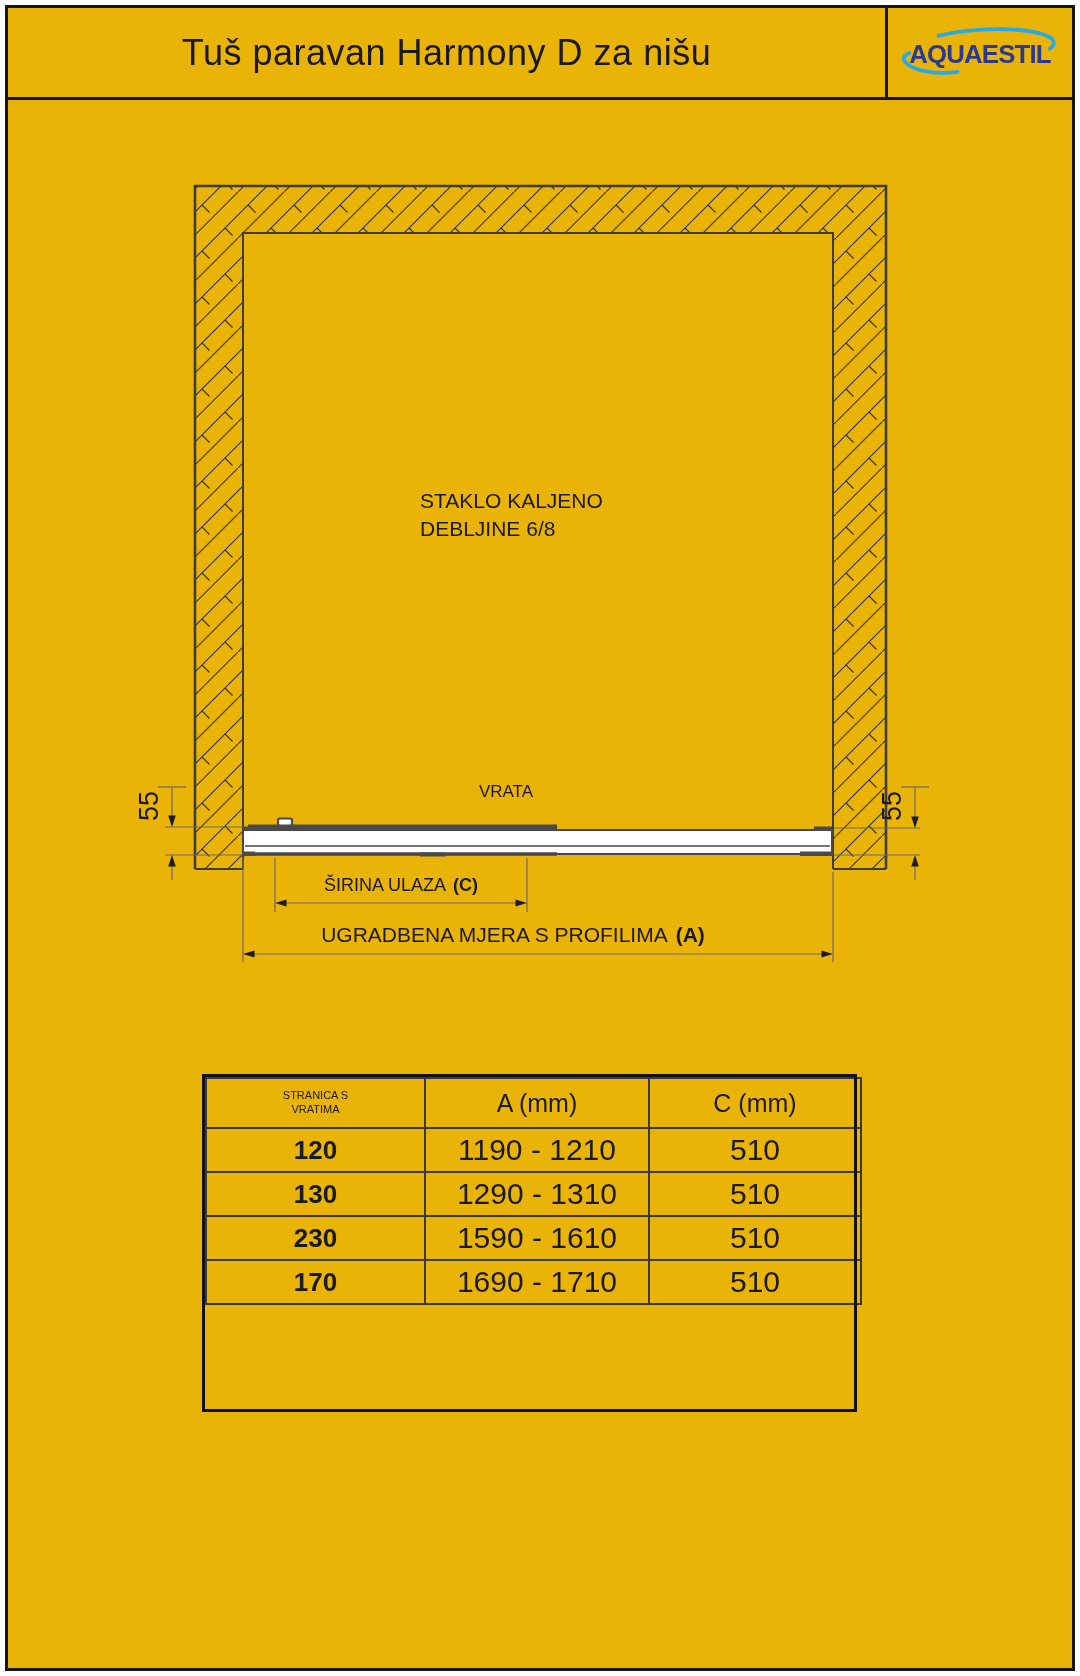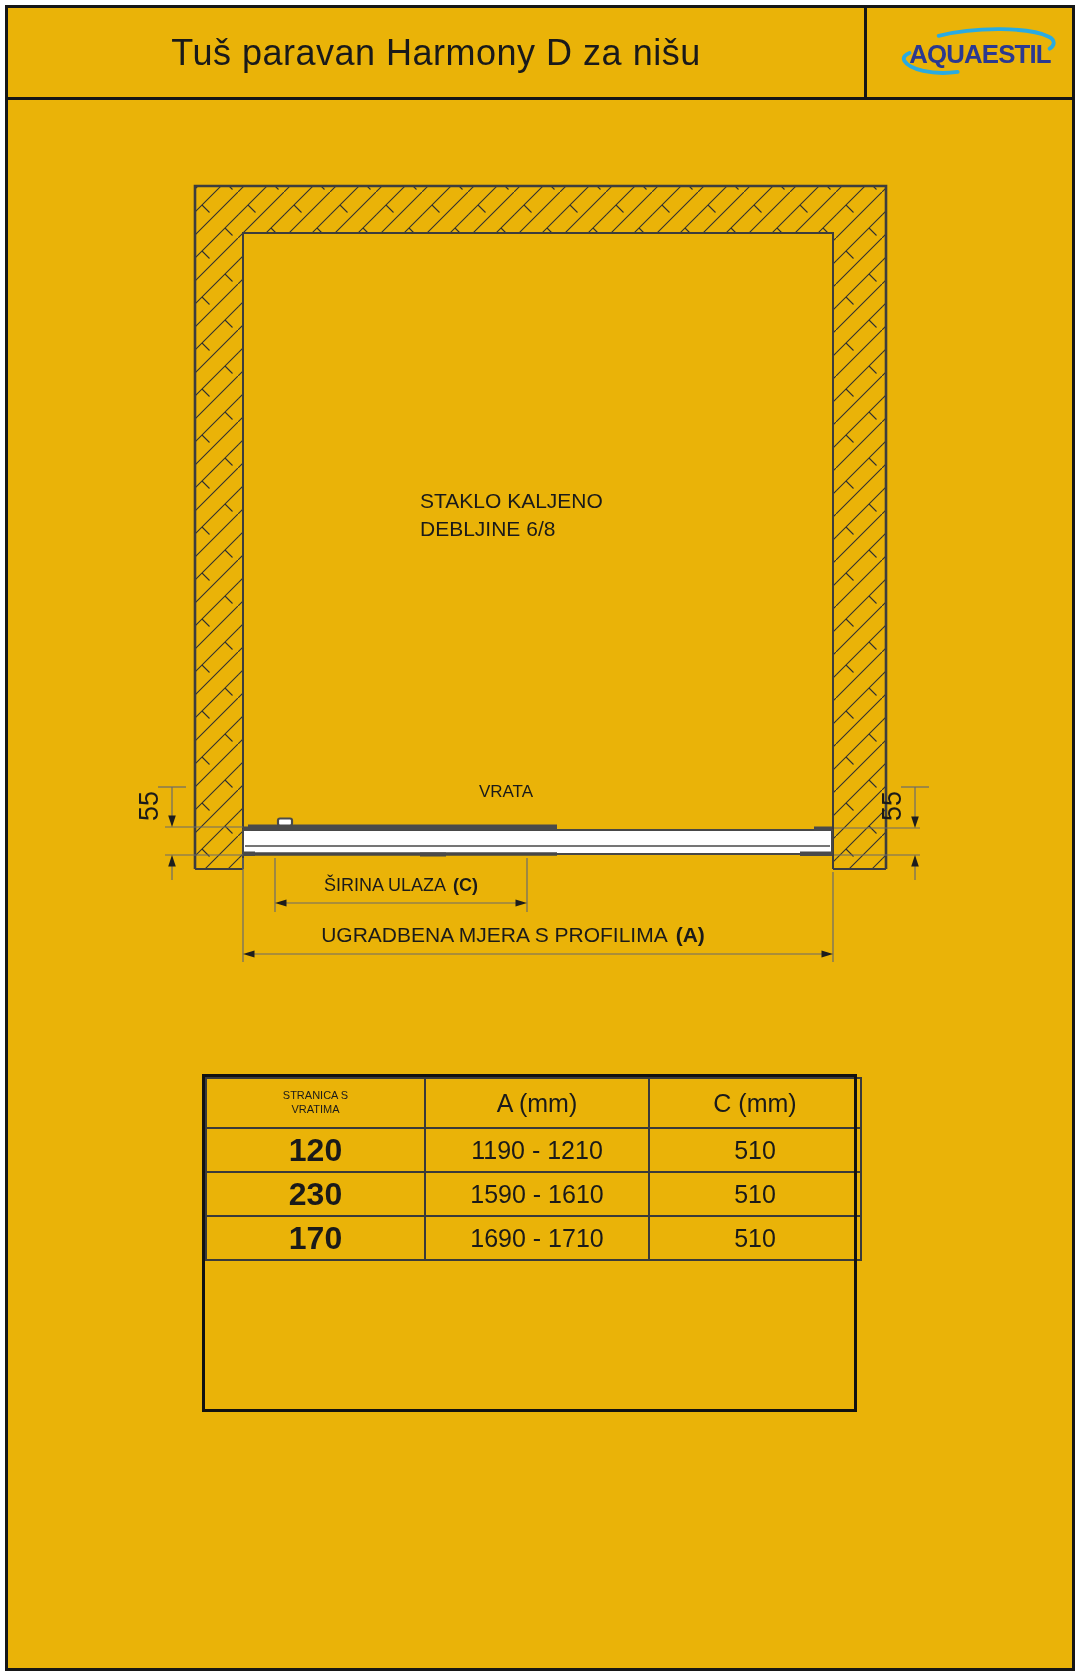"AQUAESTIL" .header-logo-cell { padding-left: 21px -> none }
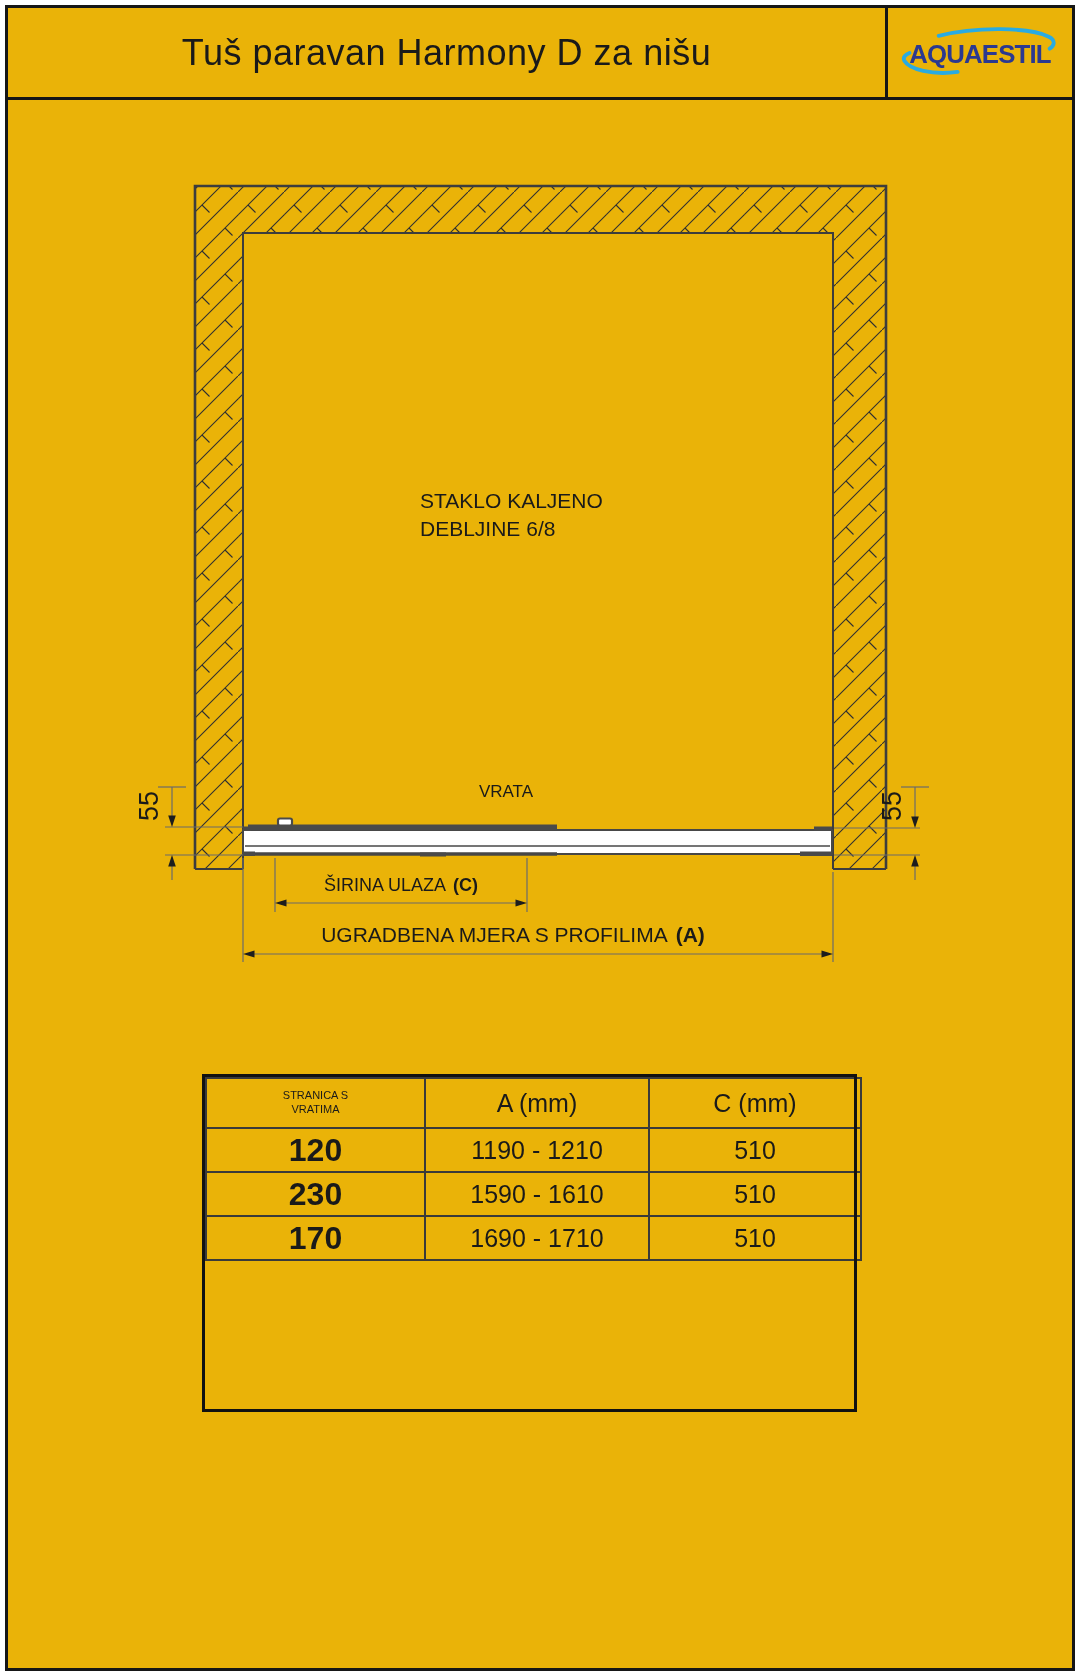"120" .dims-table tr.row td.c1 { font-size: 32px -> 26px }
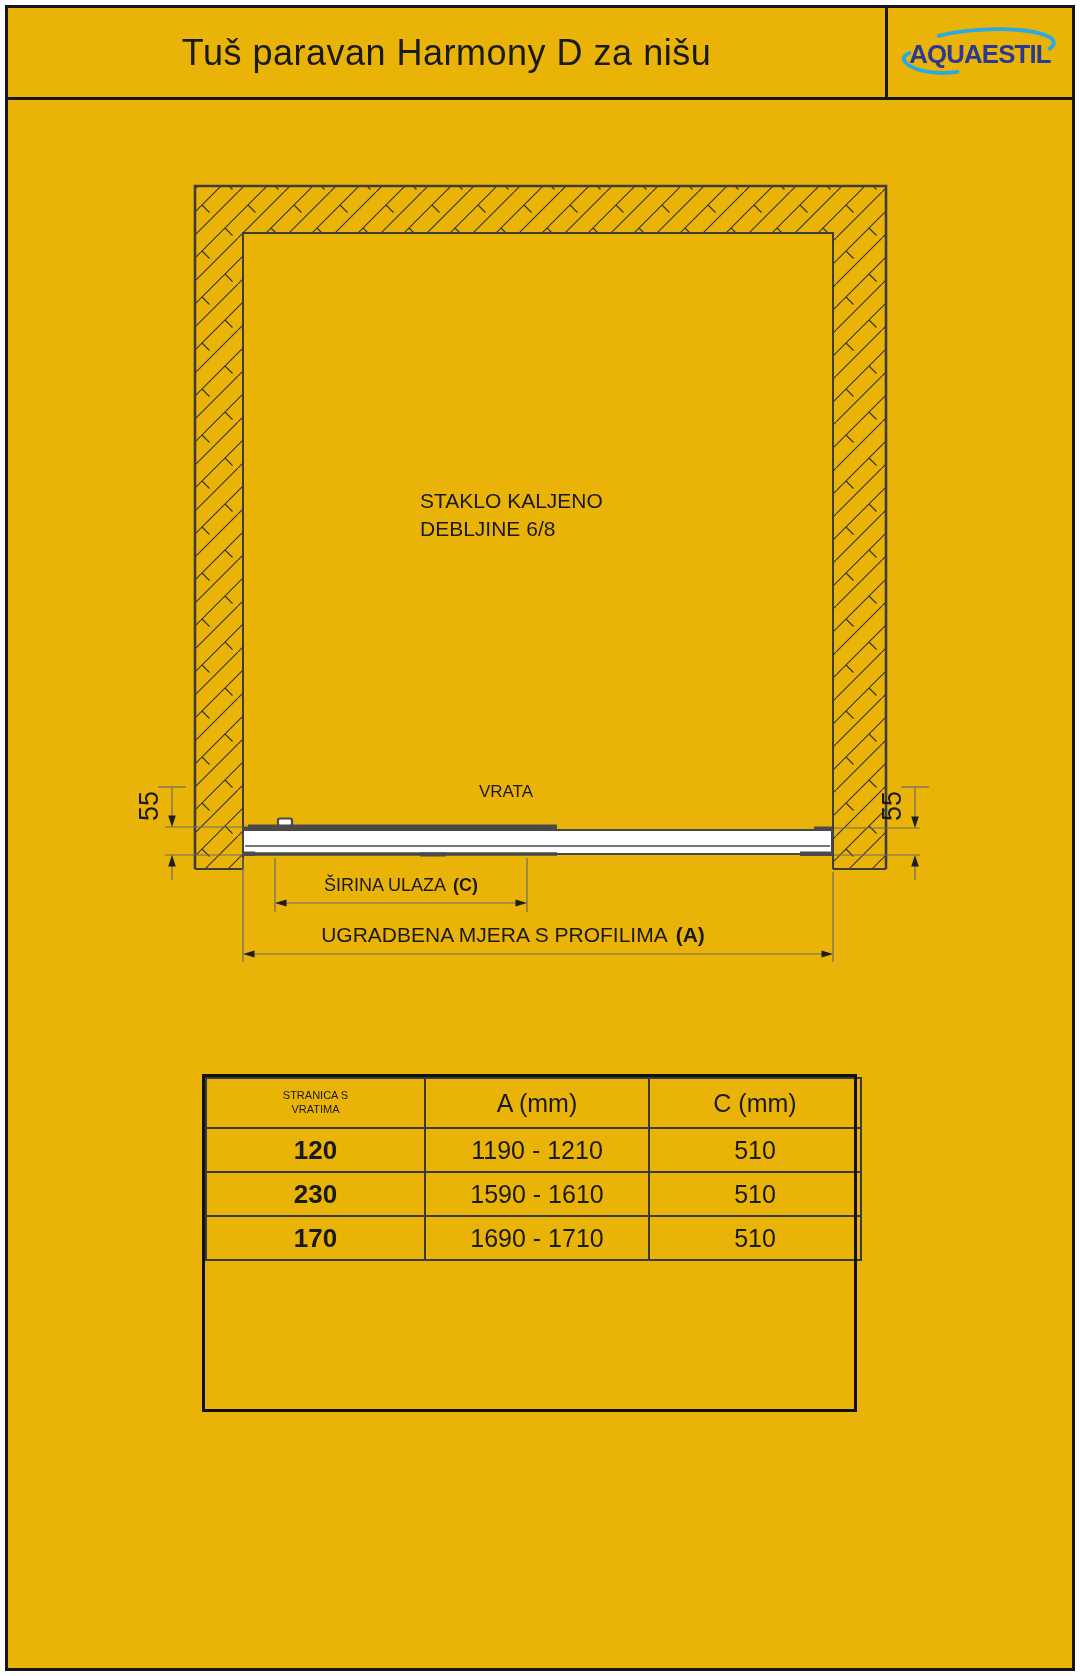"1190 - 1210" .dims-table tr.row td { font-size: 25px -> 30px }
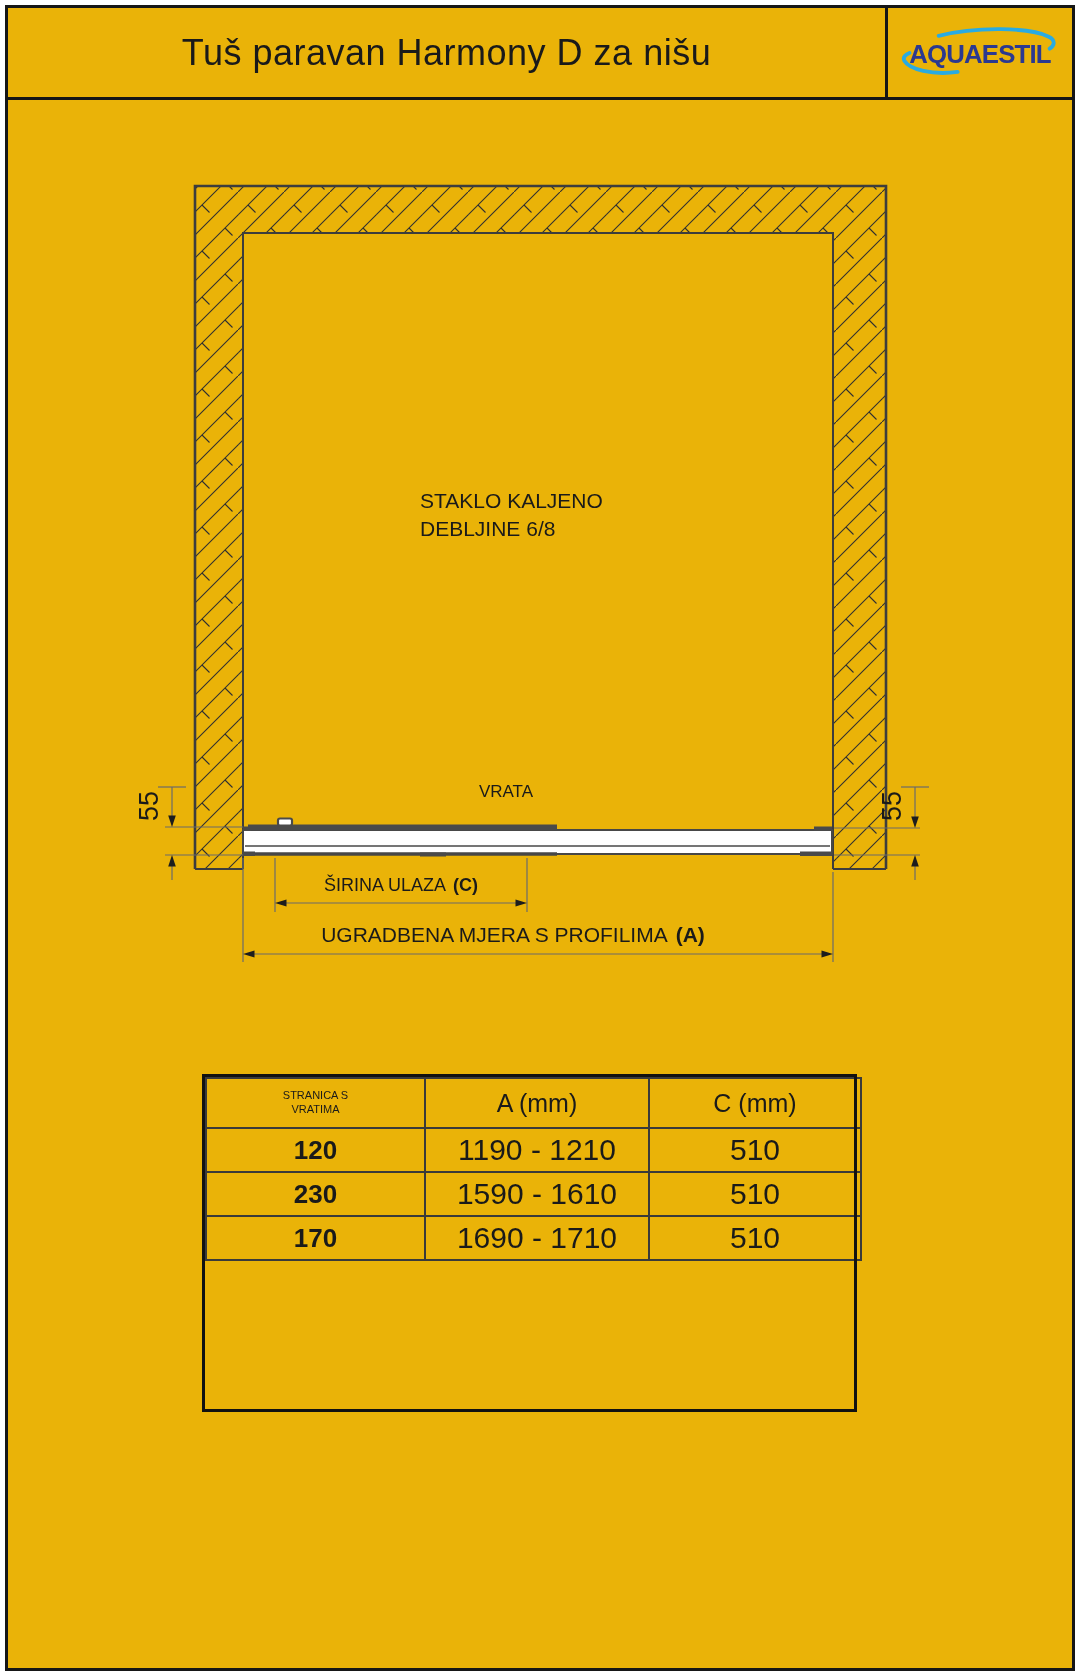"130" tr.row { html: none -> <tr> <td>130</td> <td>1290 - 1310</td> <td>510</td> </tr> }
